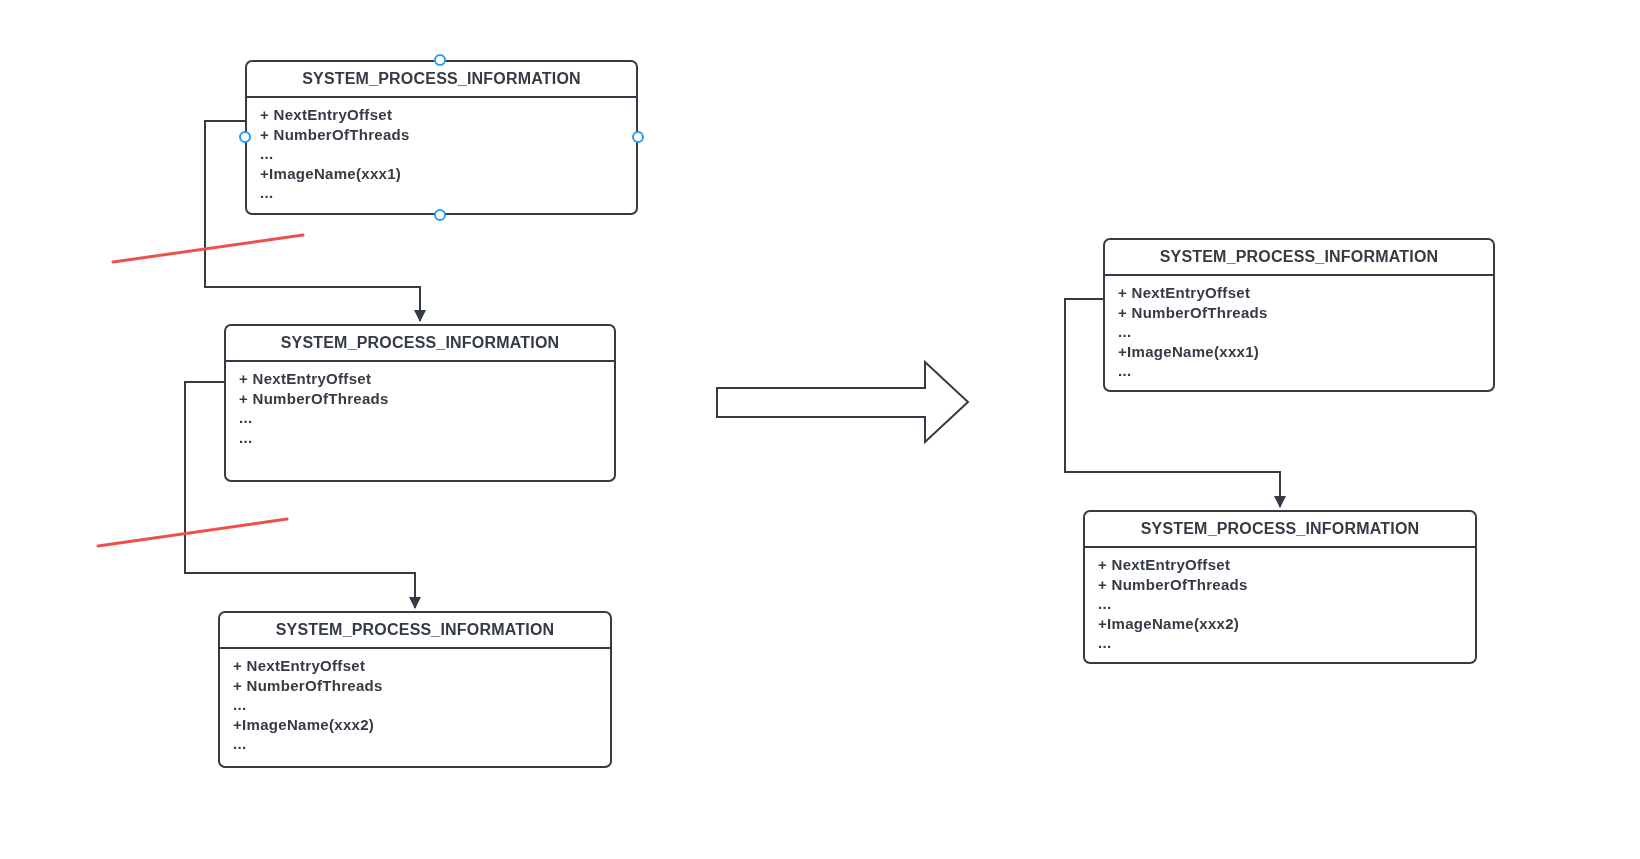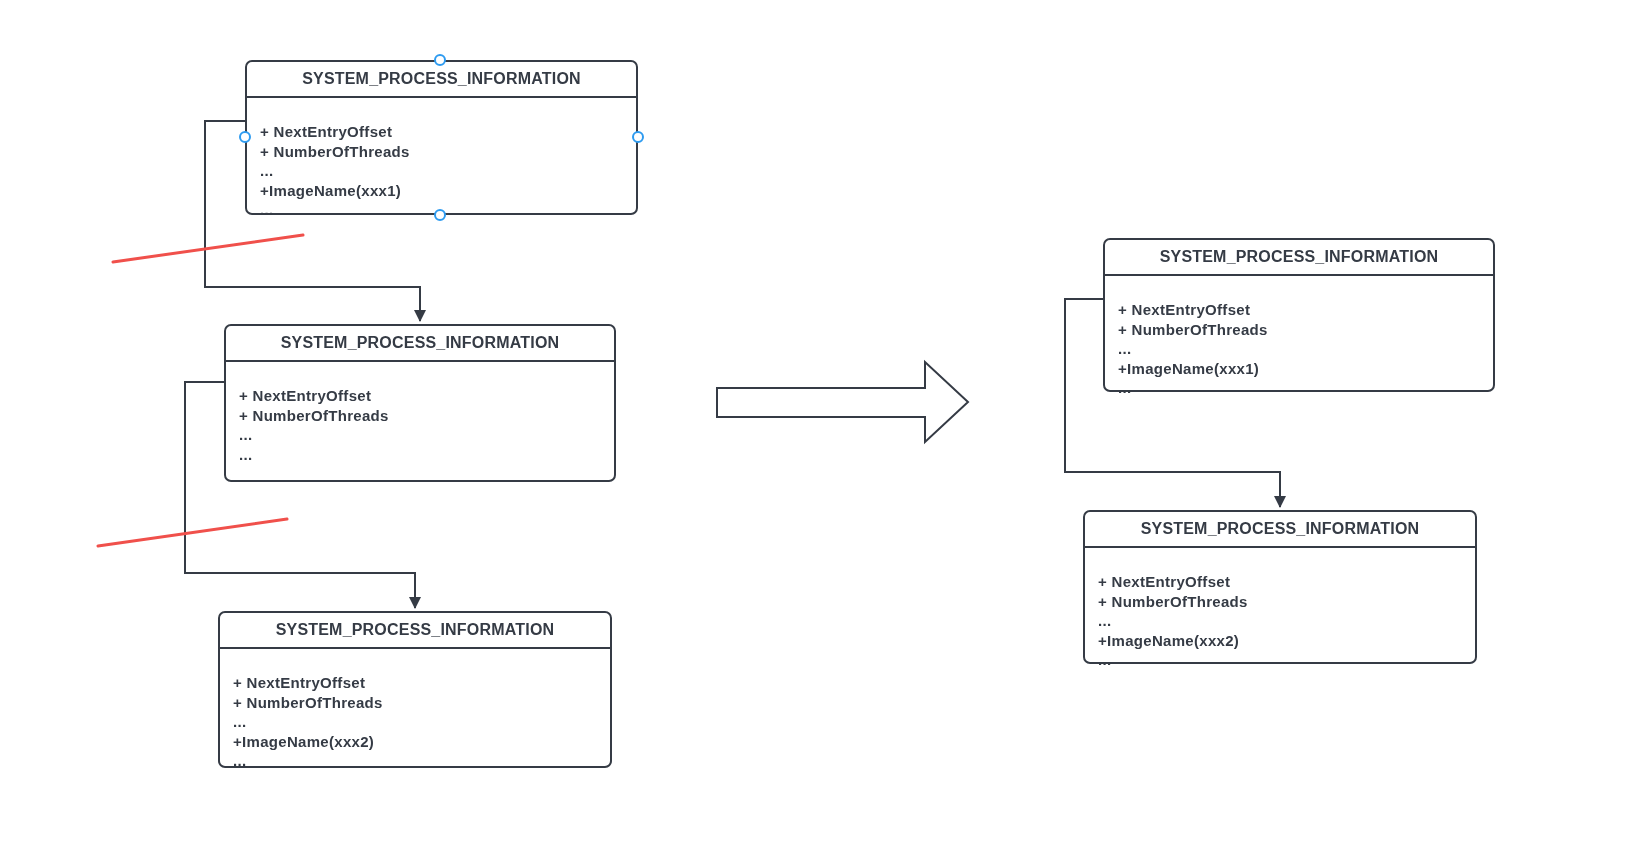"+ NextEntryOffset" .spi-body { padding: 24px 8px 0 13px -> 7px 8px 0 13px }
